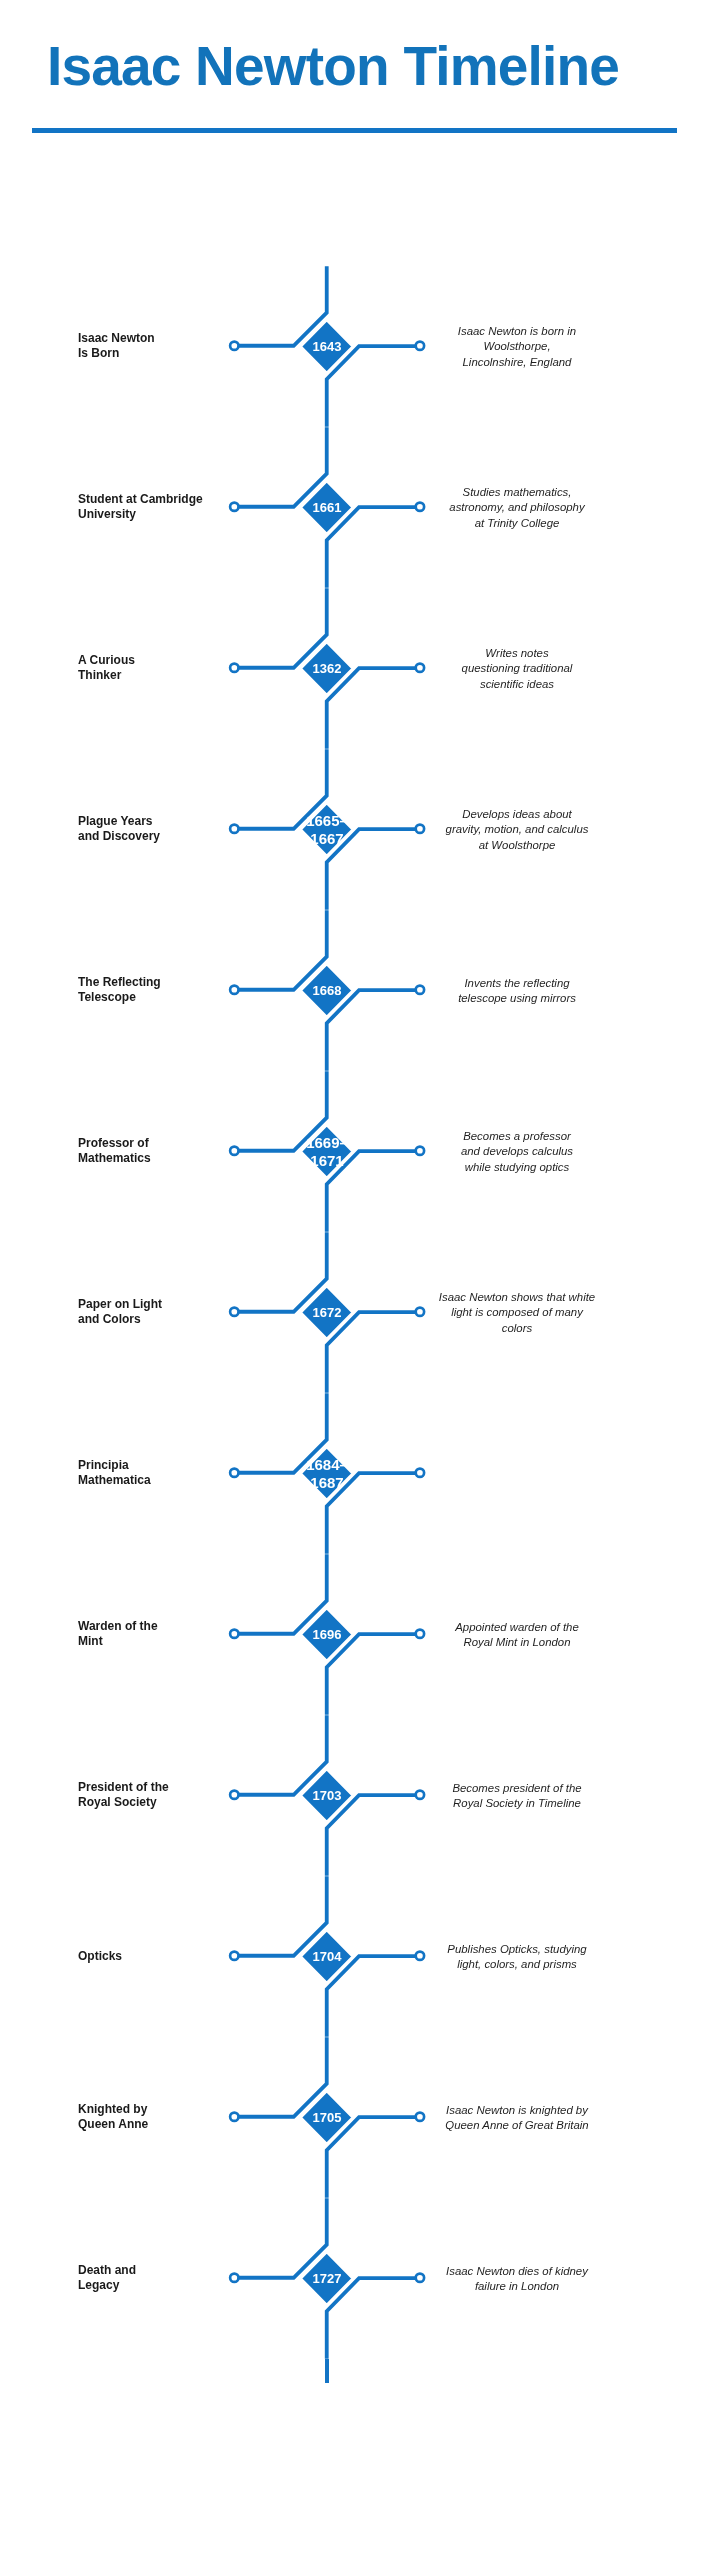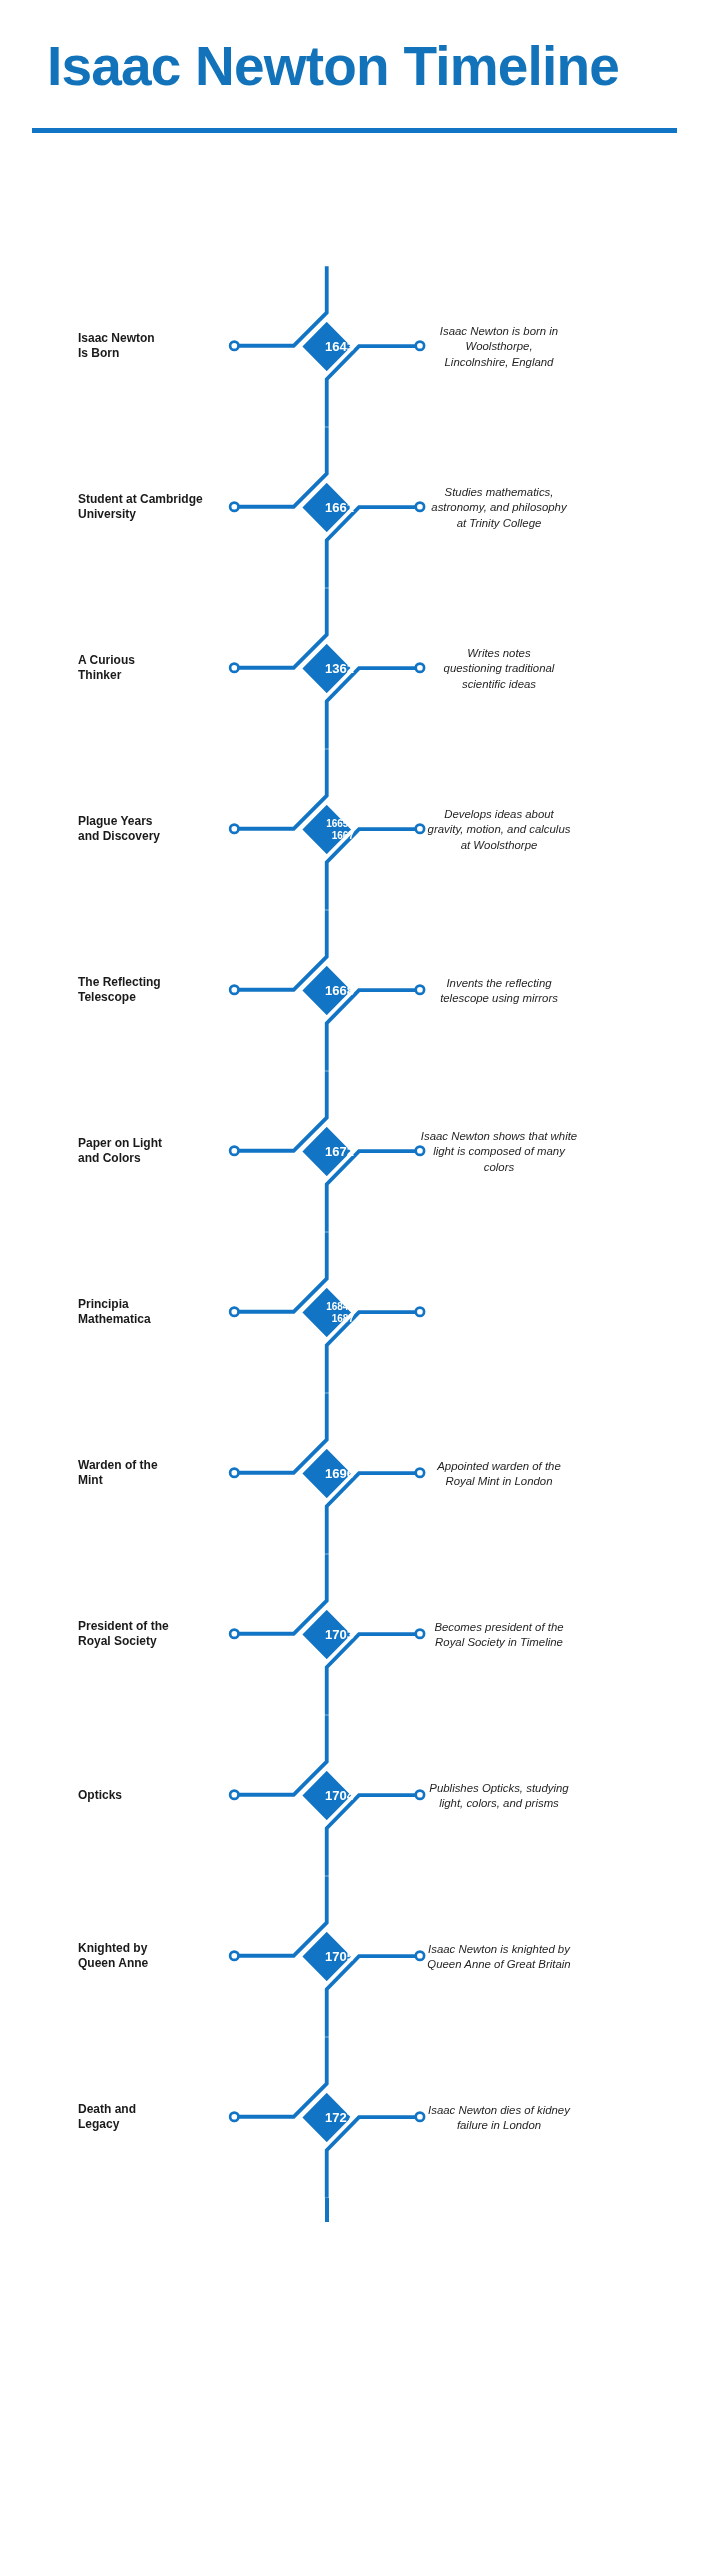"Isaac Newton is born in" .entry-desc { left: 404px -> 422px }
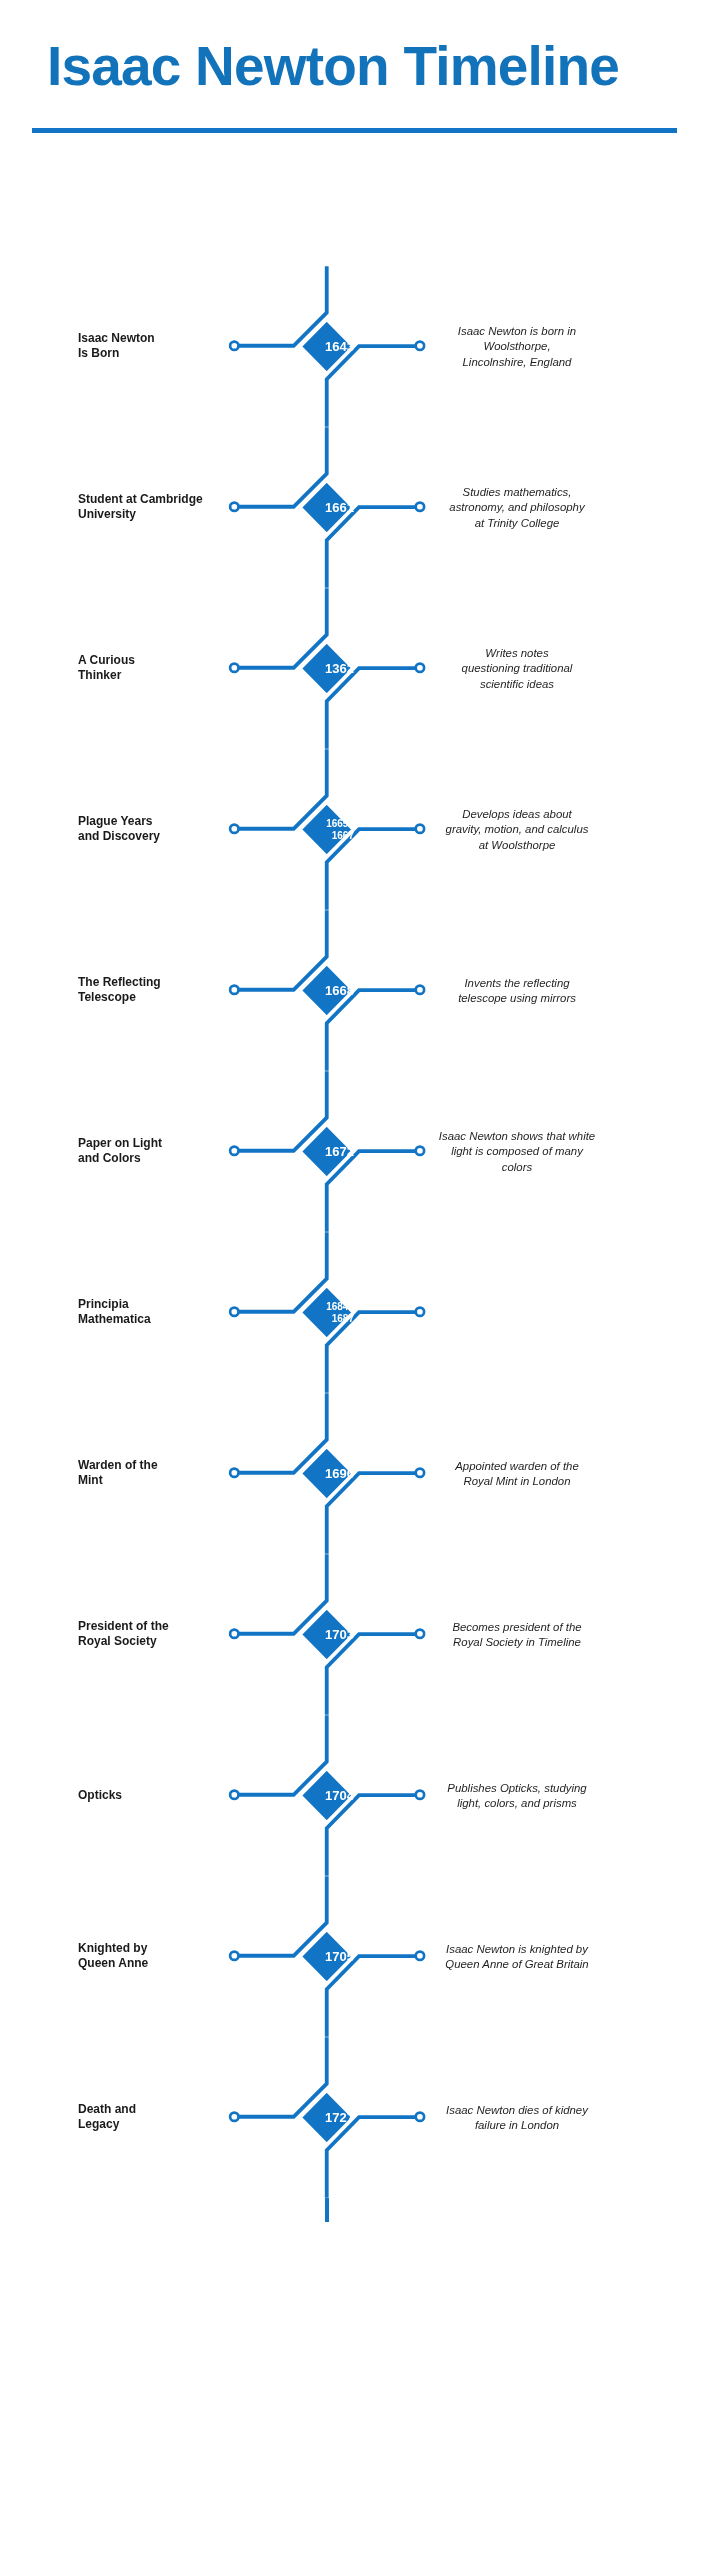"1643" .entry-year { text-align: right -> center }
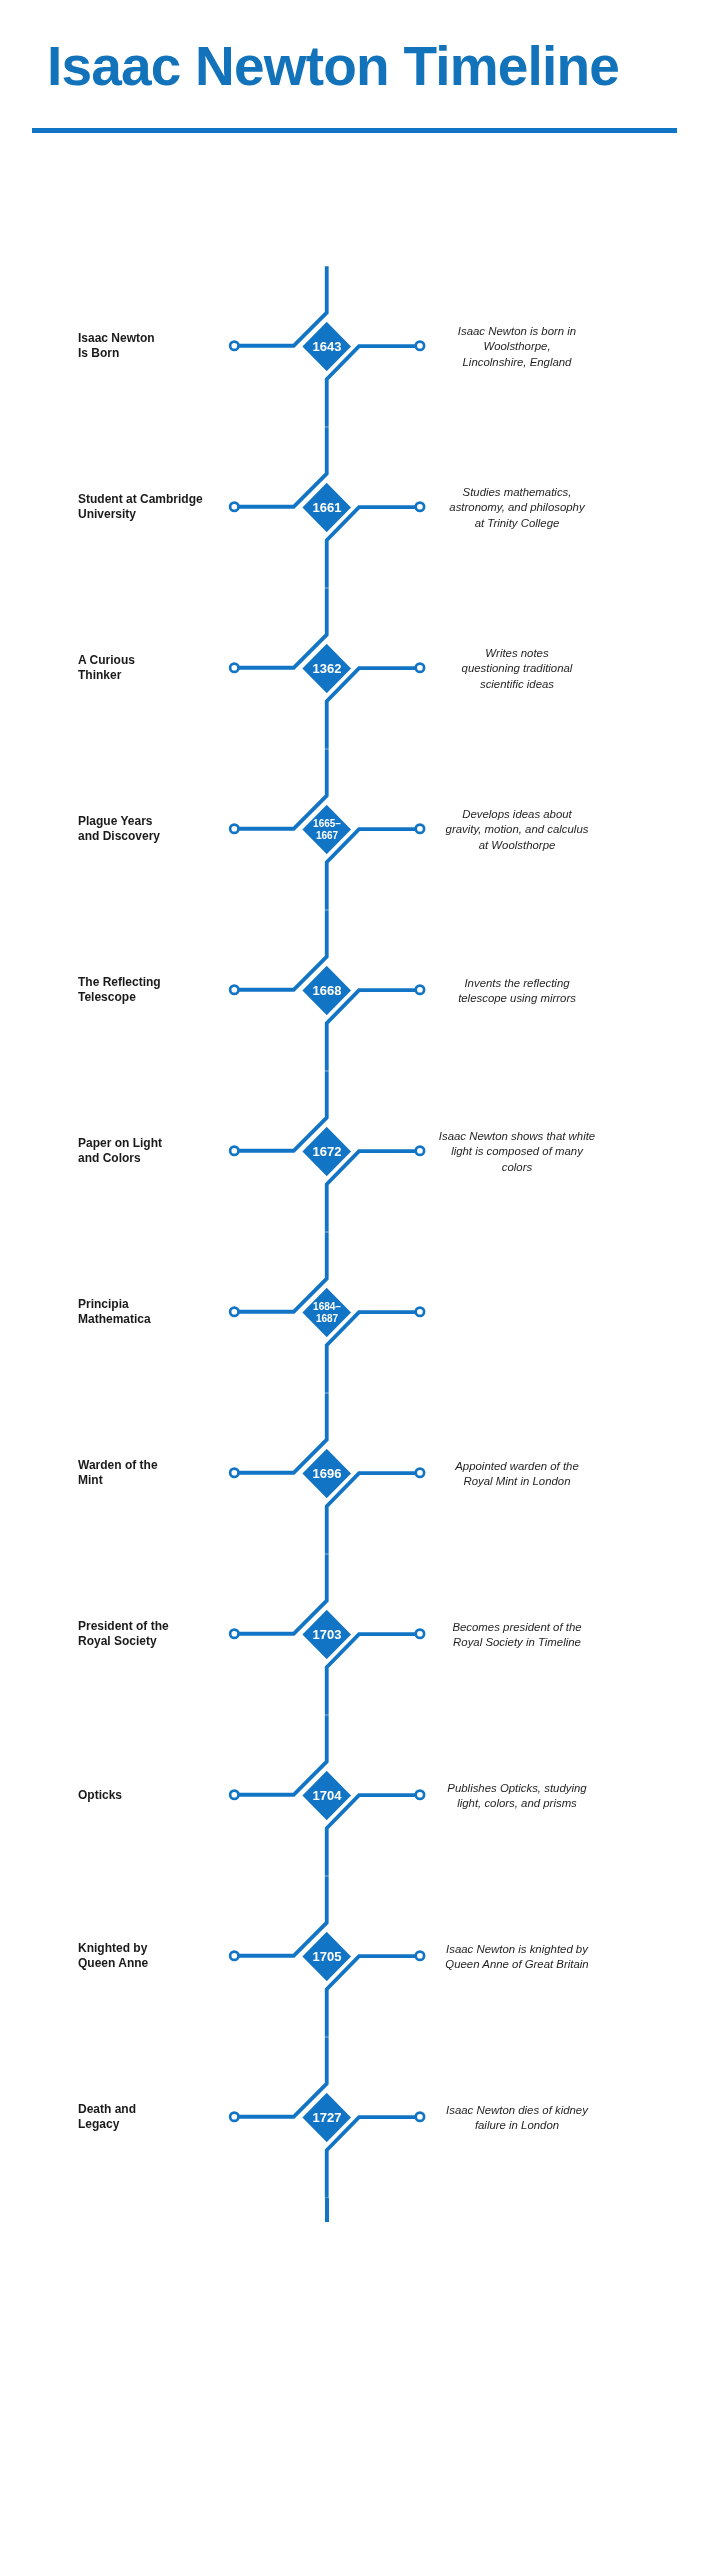"1665–" .entry.dual .entry-year { font-size: 10px -> 15px }
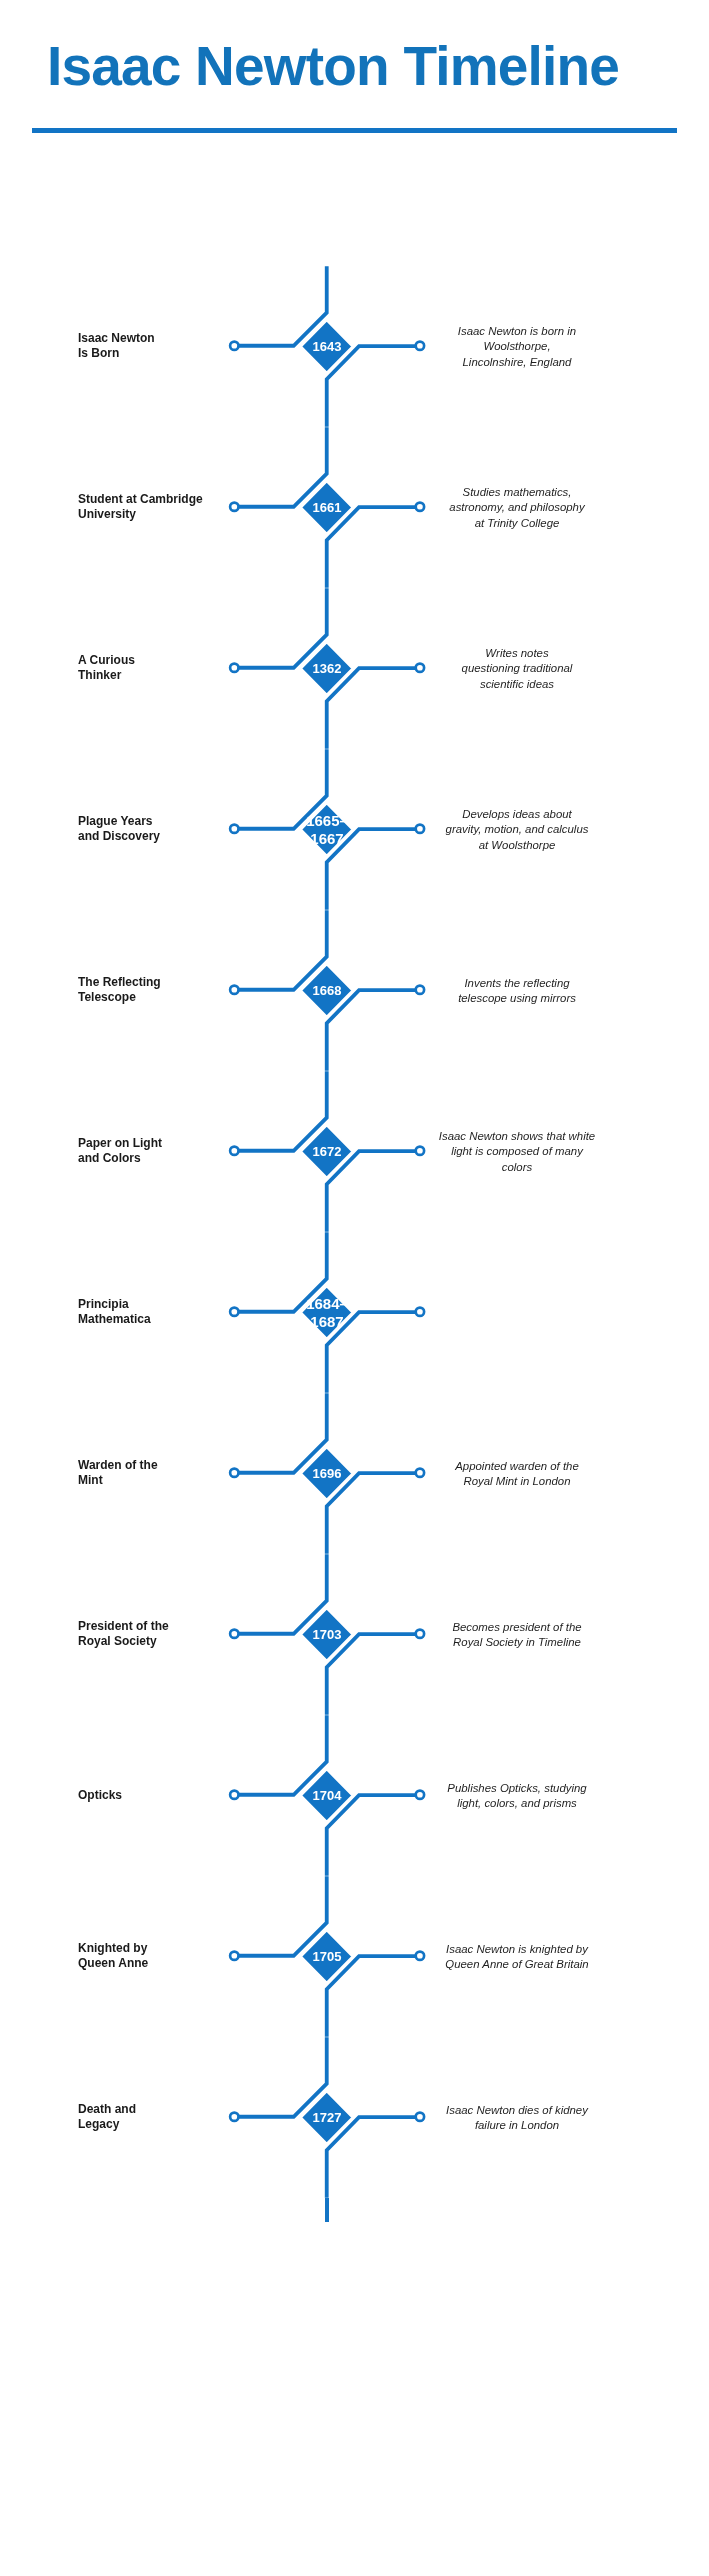"Professor of" div.entry { html: none -> <div> <svg> <path></path> <path></path> <circle></circle> <circle></circle> <polygon></polygon> </svg> <div>Professor of Mathematics</div> <div>1669– 1671</div> <div>Becomes a professor and develops calculus while studying optics</div> </div> }
